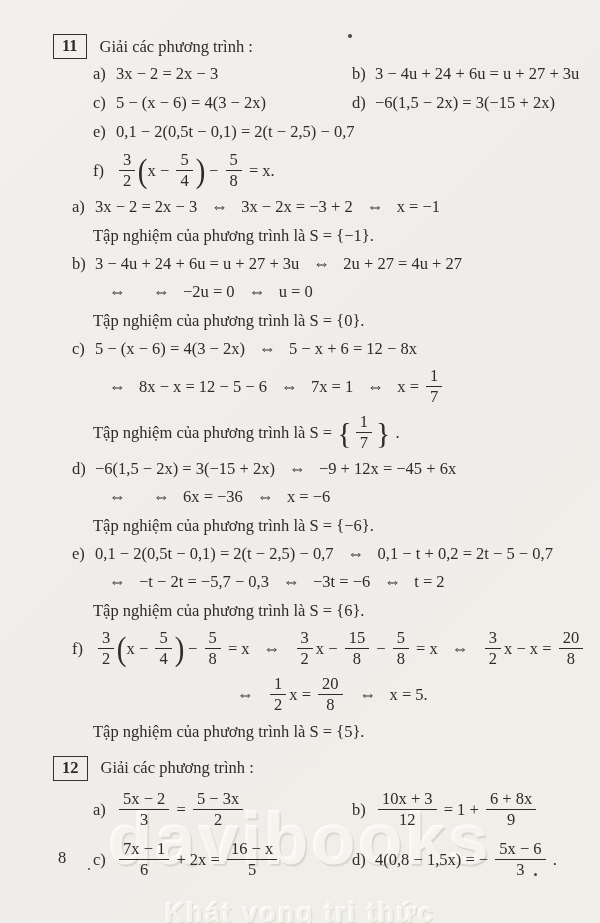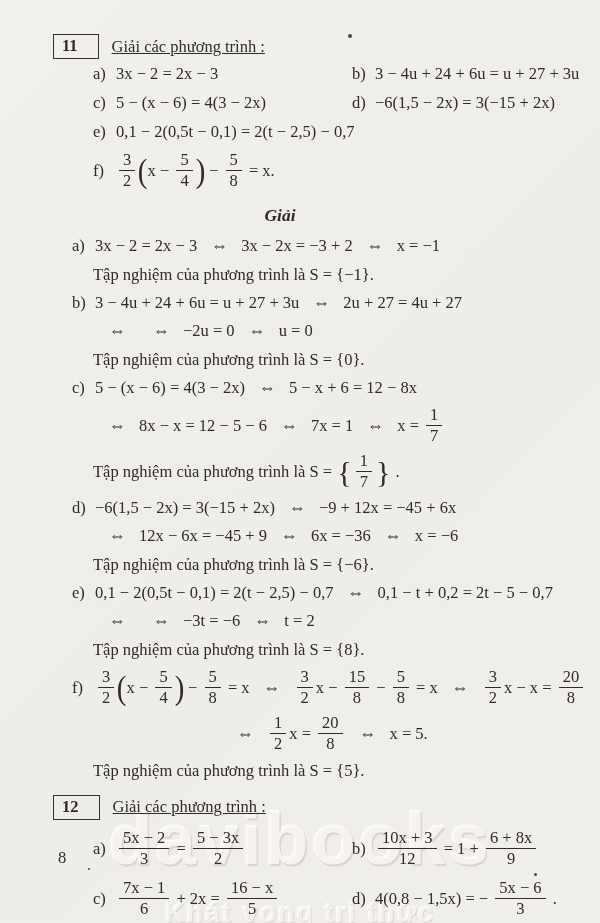"11" .p-num { padding: 0px 20px 1px 8px -> 0px 8px 1px 8px }
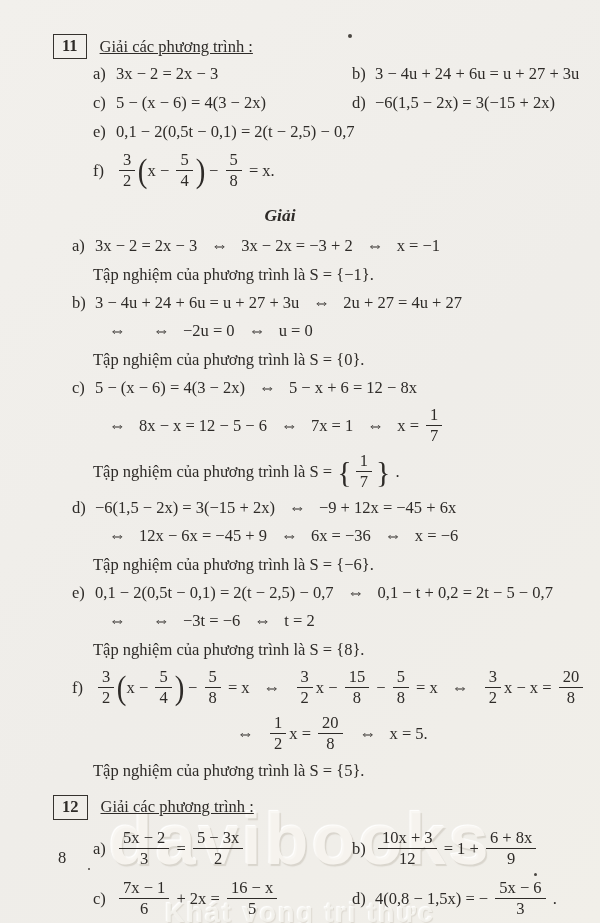"Giải các phương trình :" .p-title { text-decoration: underline -> none }
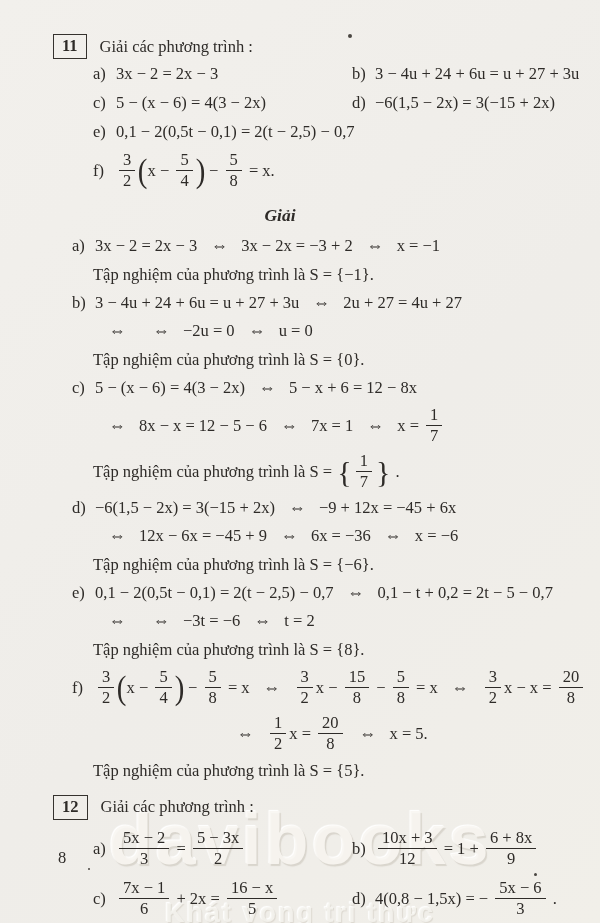"Giải" div.giai { html: <div>Giải</div> -> none }
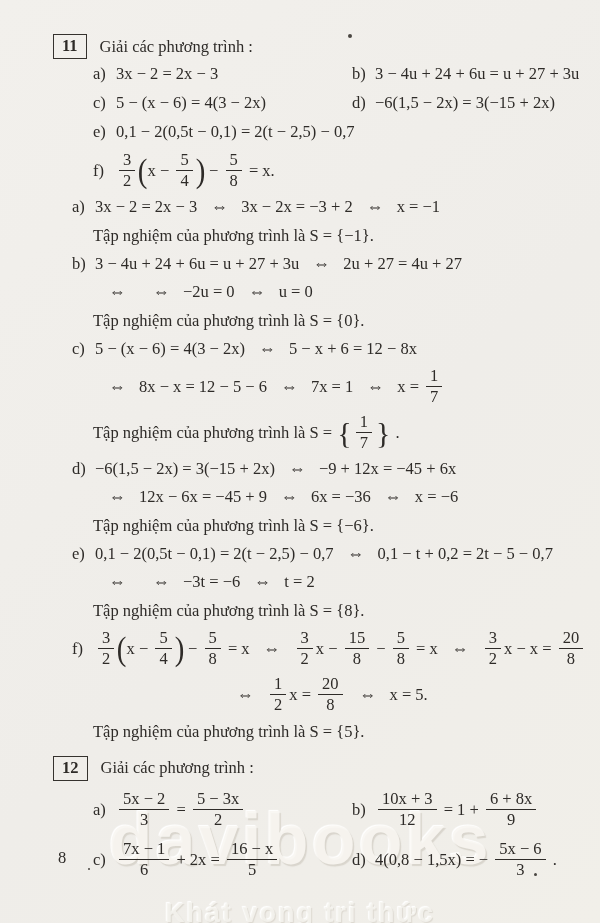"12x − 6x = −45" span.mt { html: <span>12x − 6x = −45 + 9</span> -> none }
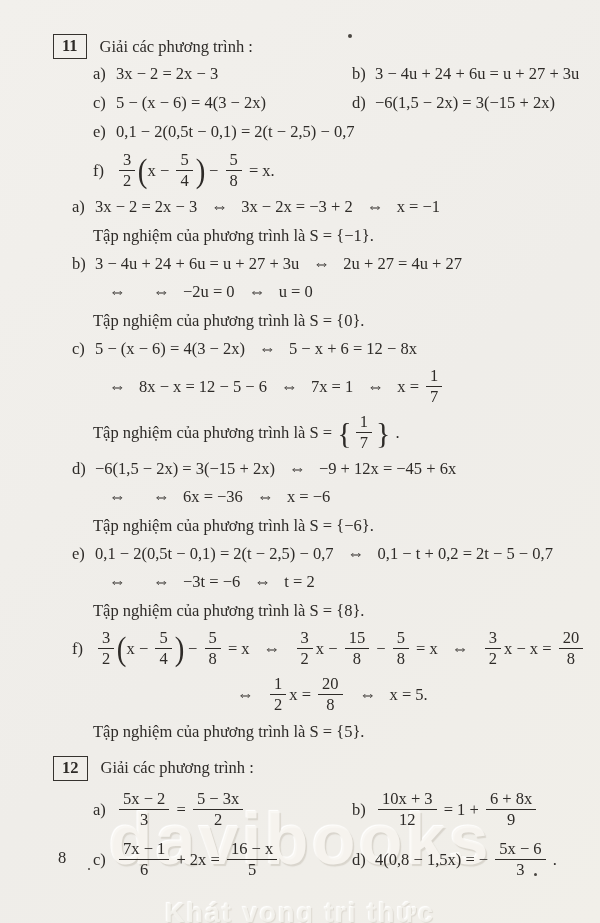"−t − 2t = −5,7" span.mt { html: none -> <span>−t − 2t = −5,7 − 0,3</span> }
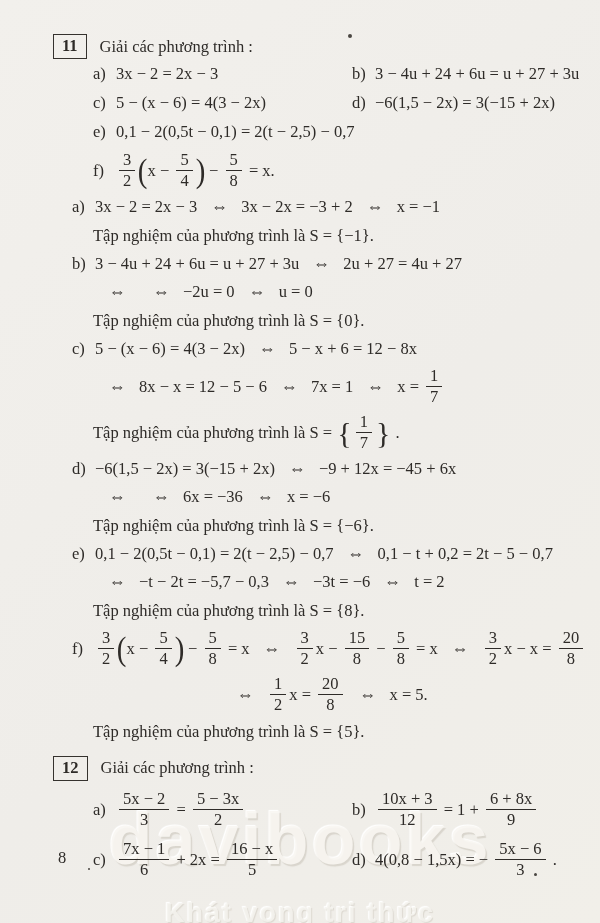"Tập nghiệm của phương trình là S = {8}." span.mt { text: 8 -> 6 }
